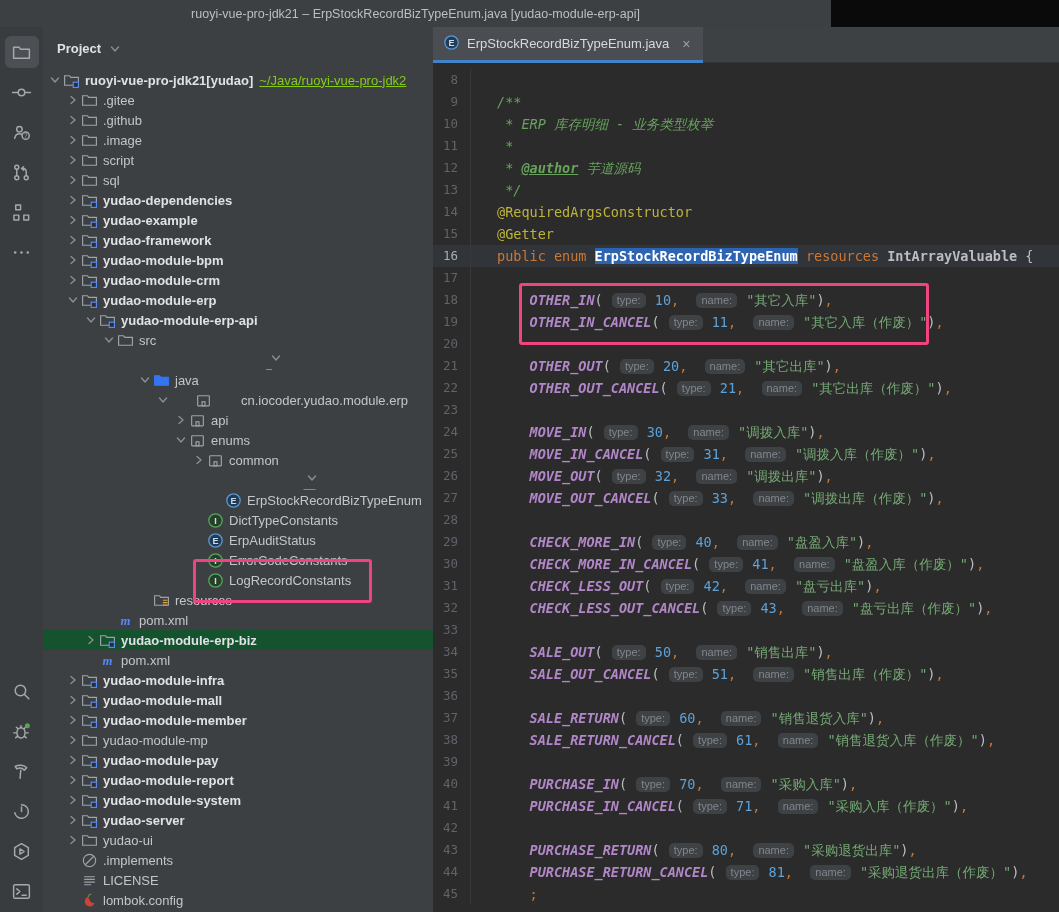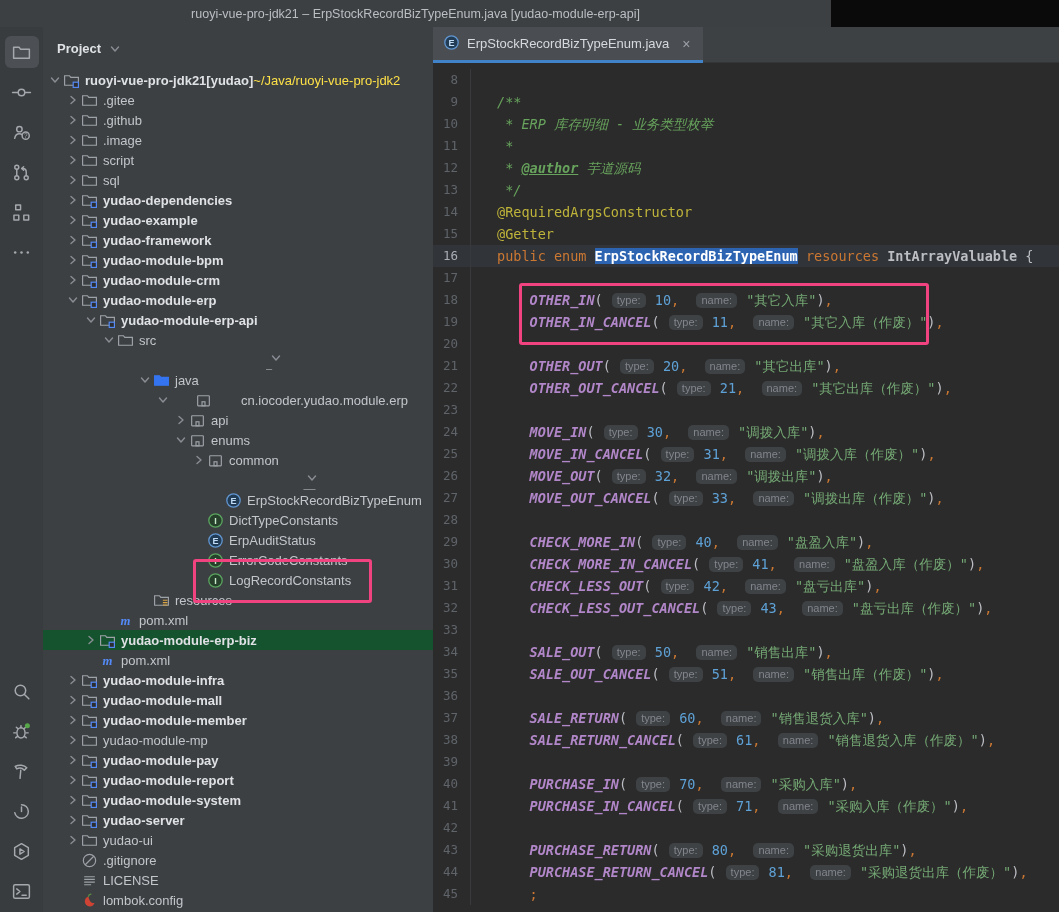"~/Java/ruoyi-vue-pro-jdk2" .t-suffix { color: #fde047 -> #84cc16; margin-left: 0 -> 6px; text-decoration: none -> underline }
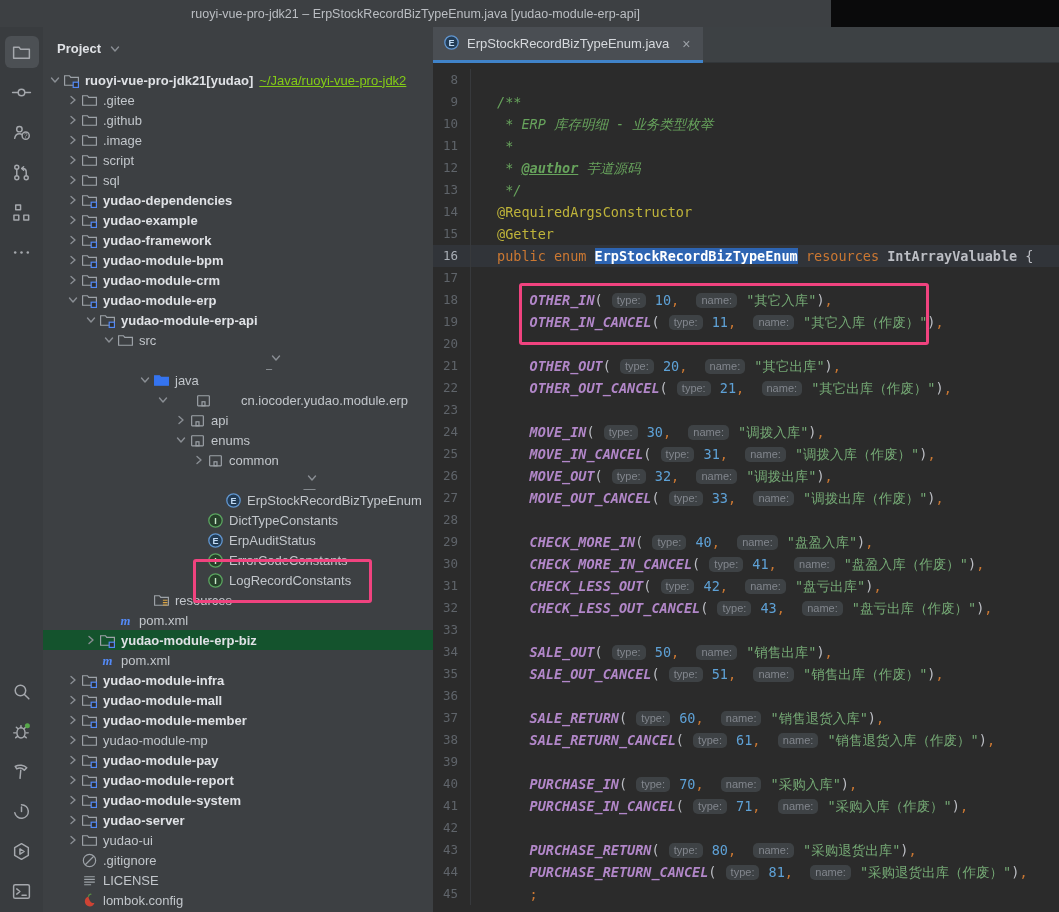".gitignore" span.t-label { text: .gitignore -> .implements }
